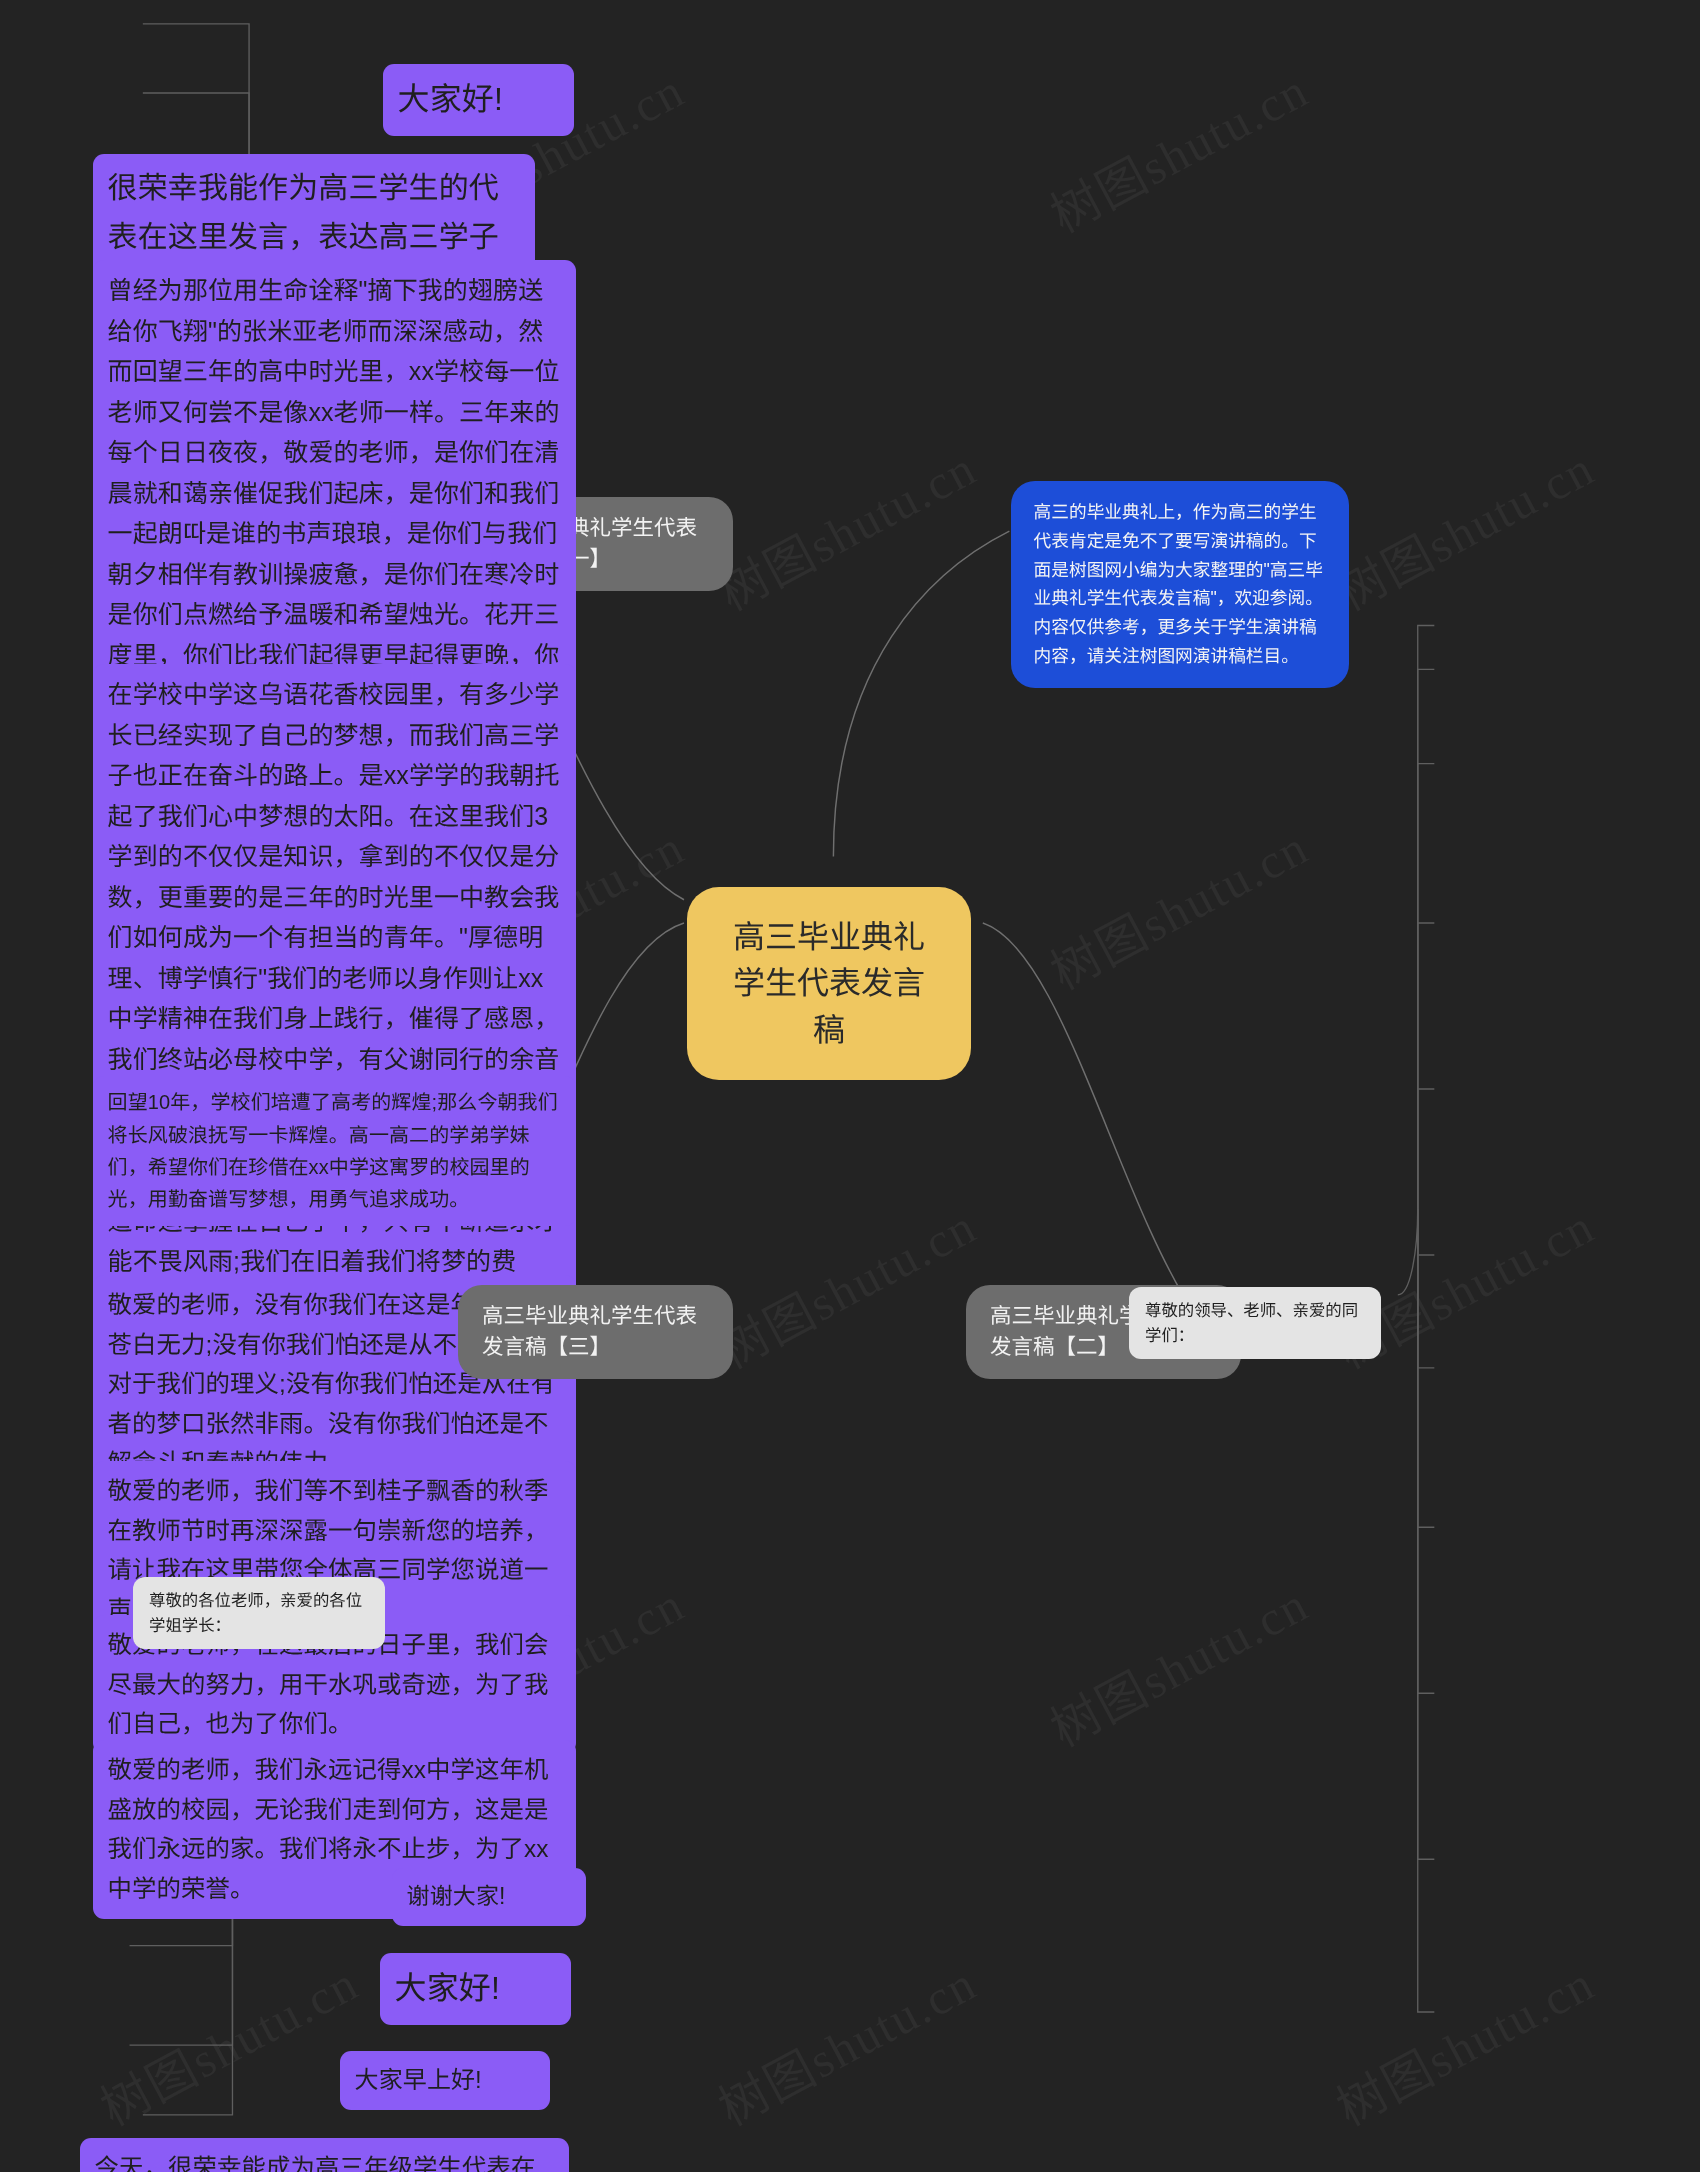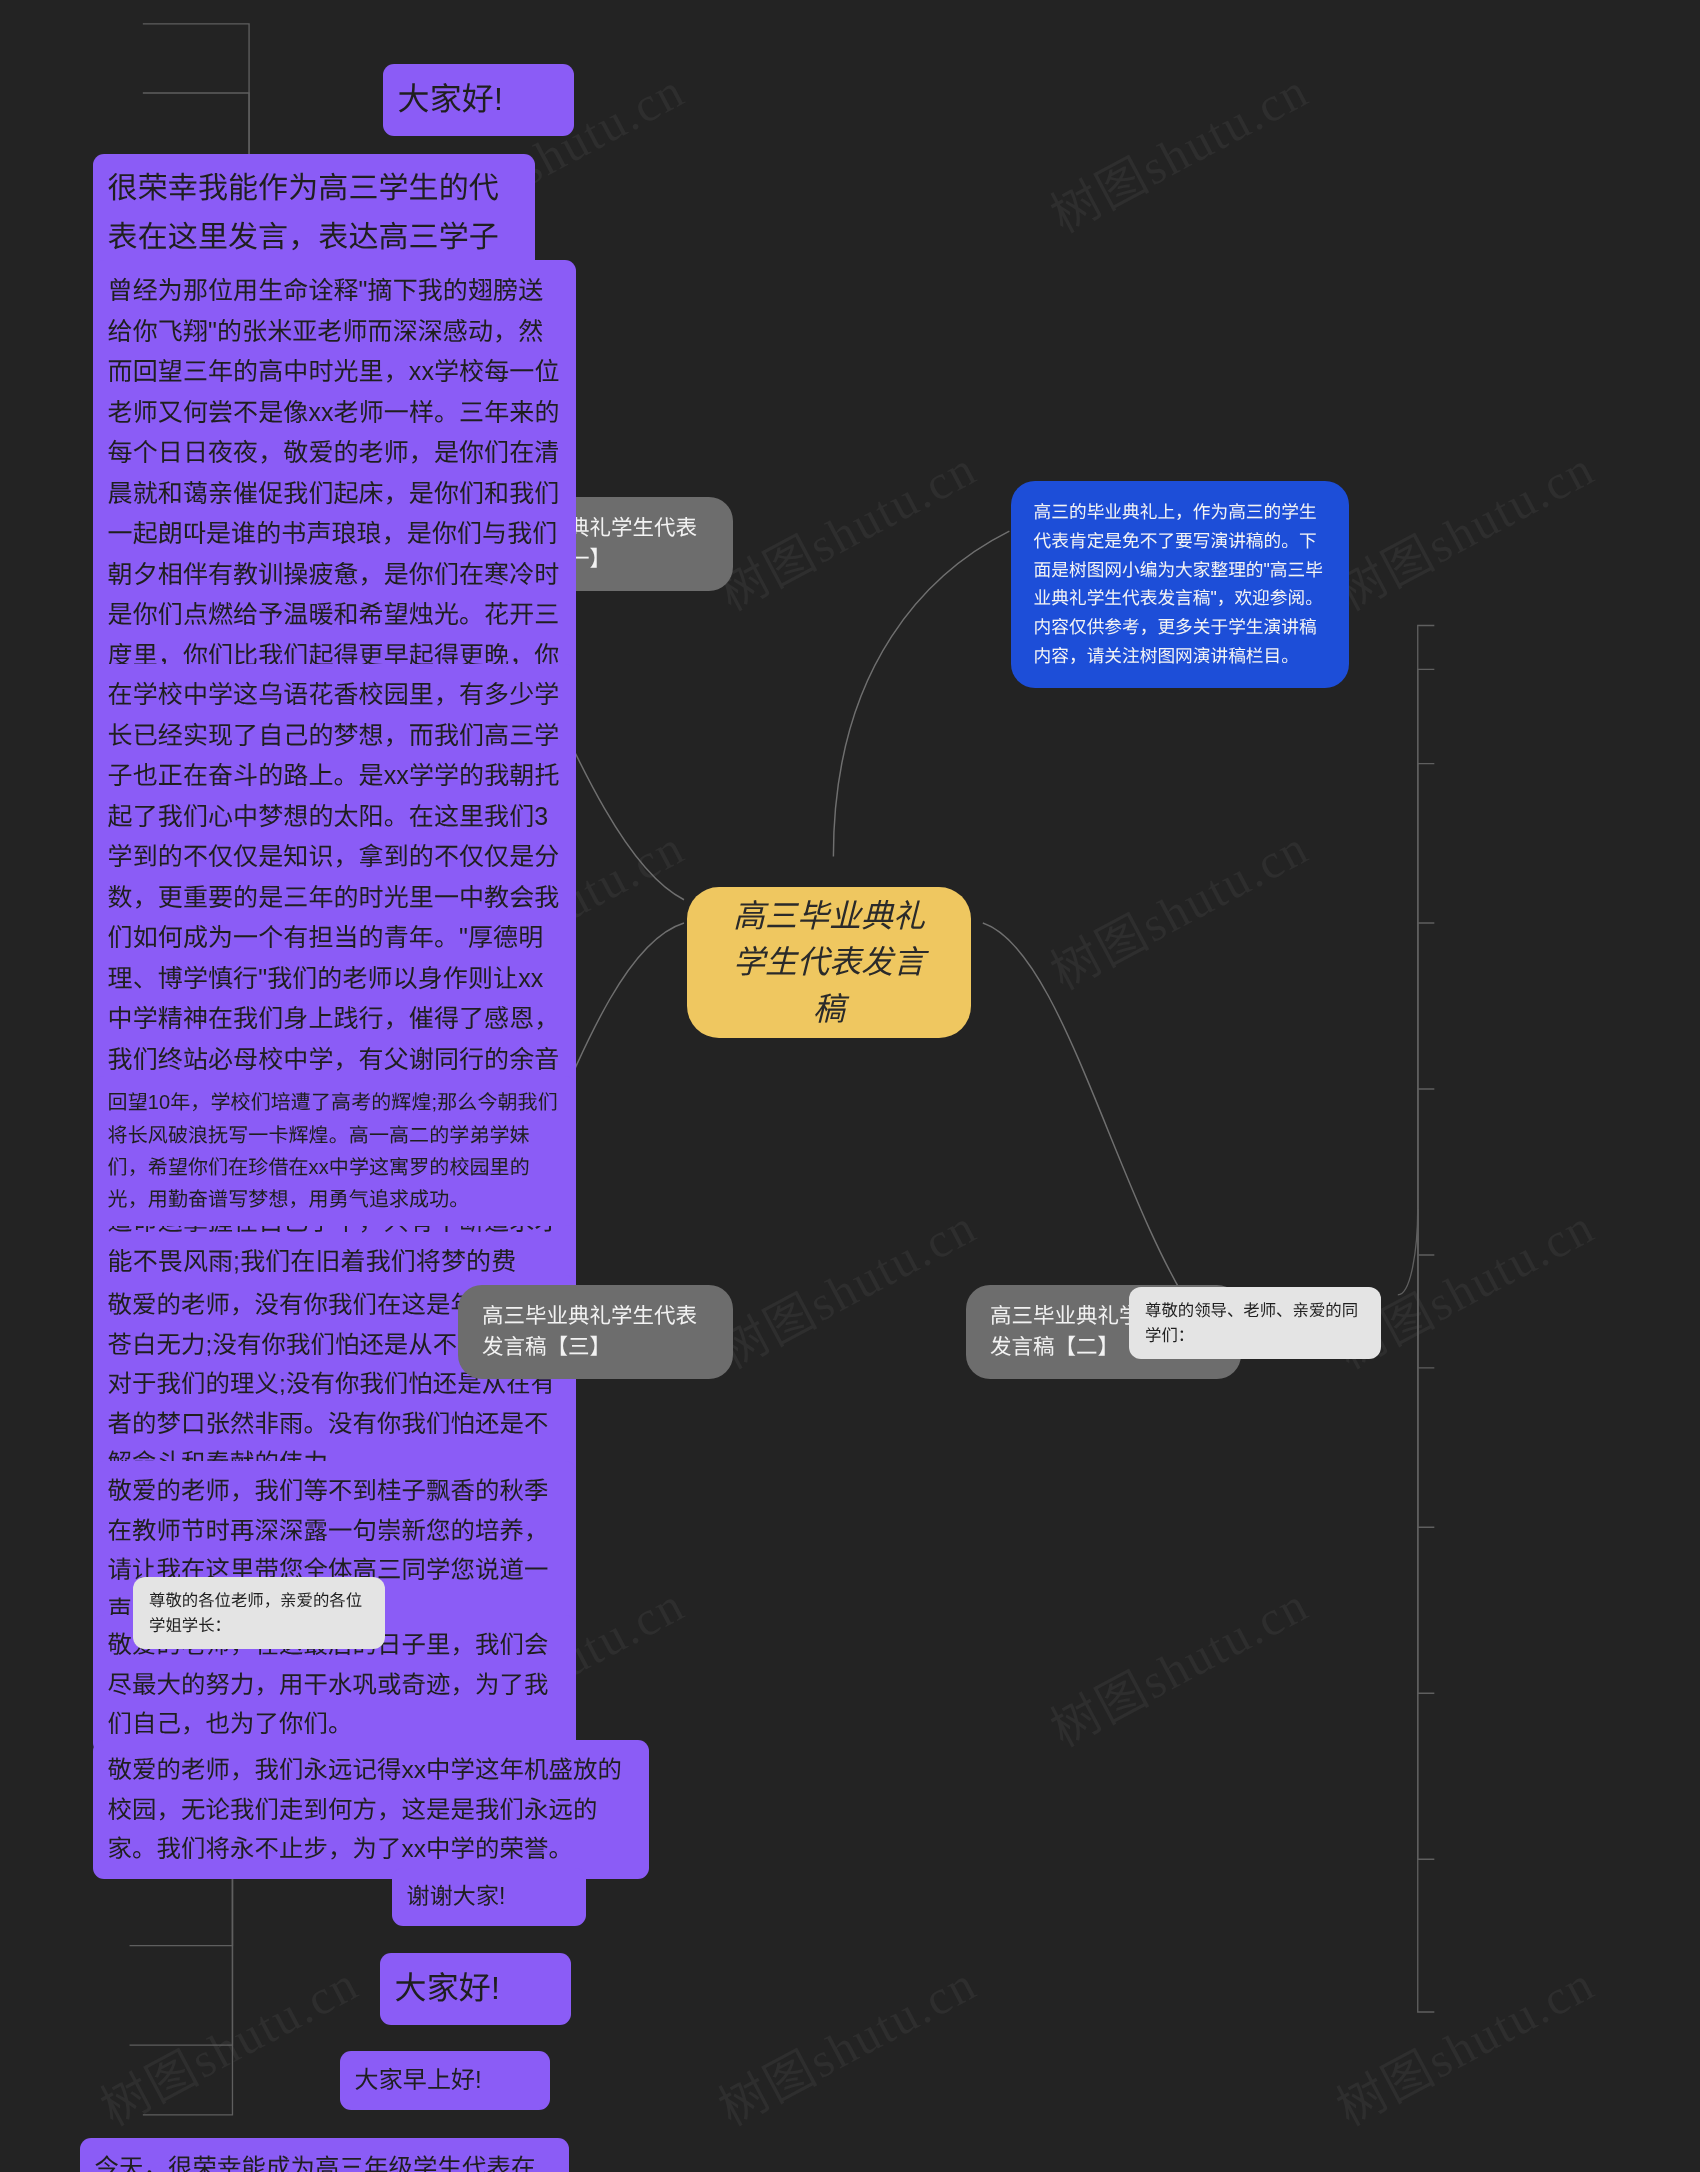"高三毕业典礼学生代表发言稿" div.node { font-style: italic -> none; padding: 6px 32px -> 27px 32px }
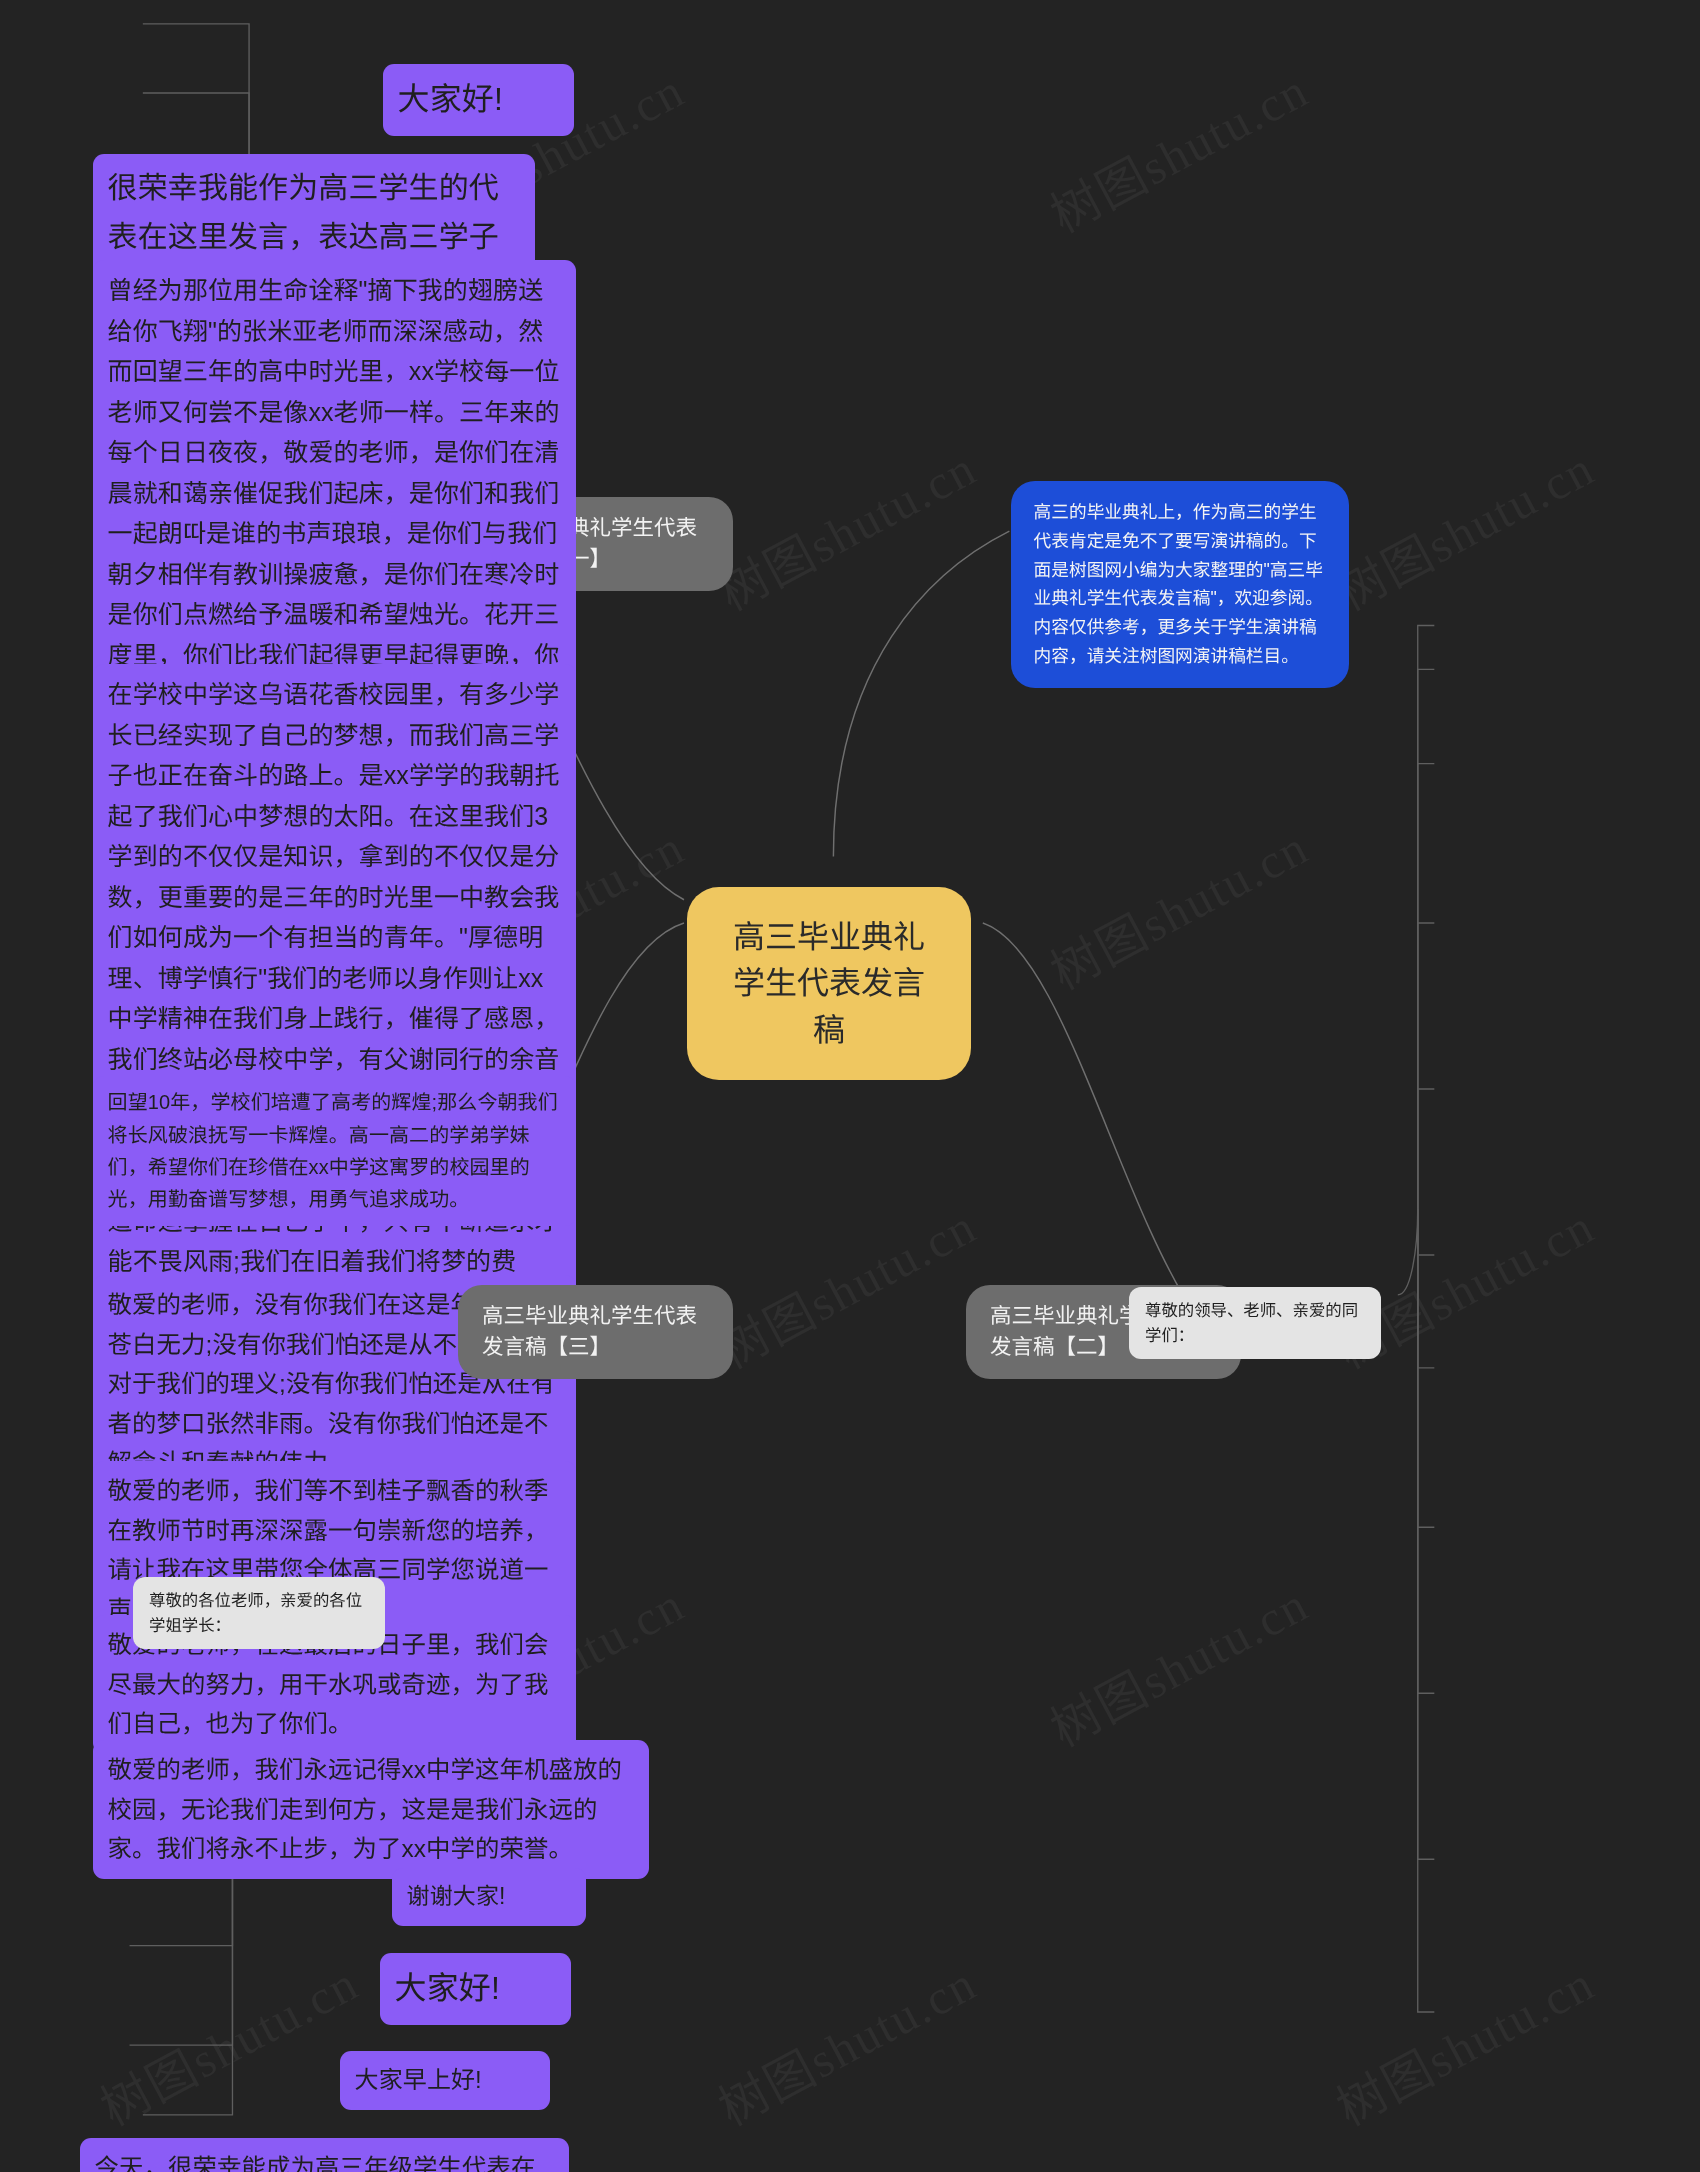"敬爱的老师，我们永远记得xx中学这年机盛放的校园，无论我们走到何方，这是是我们永" div.node { width: 556px -> 483px }
